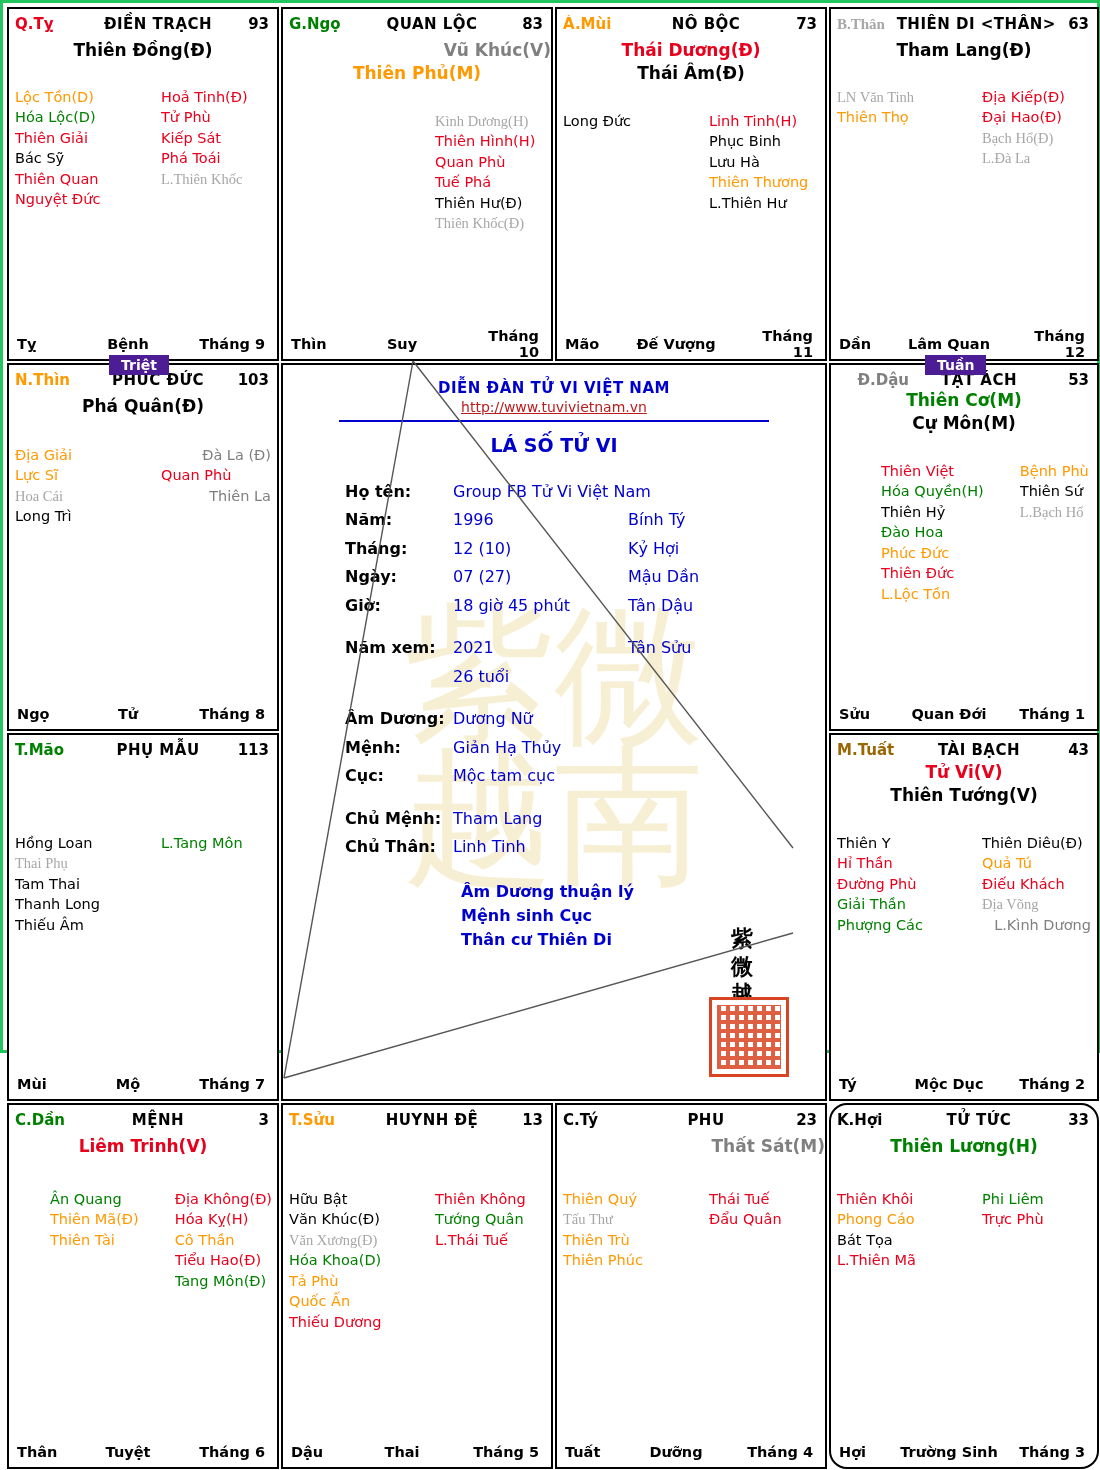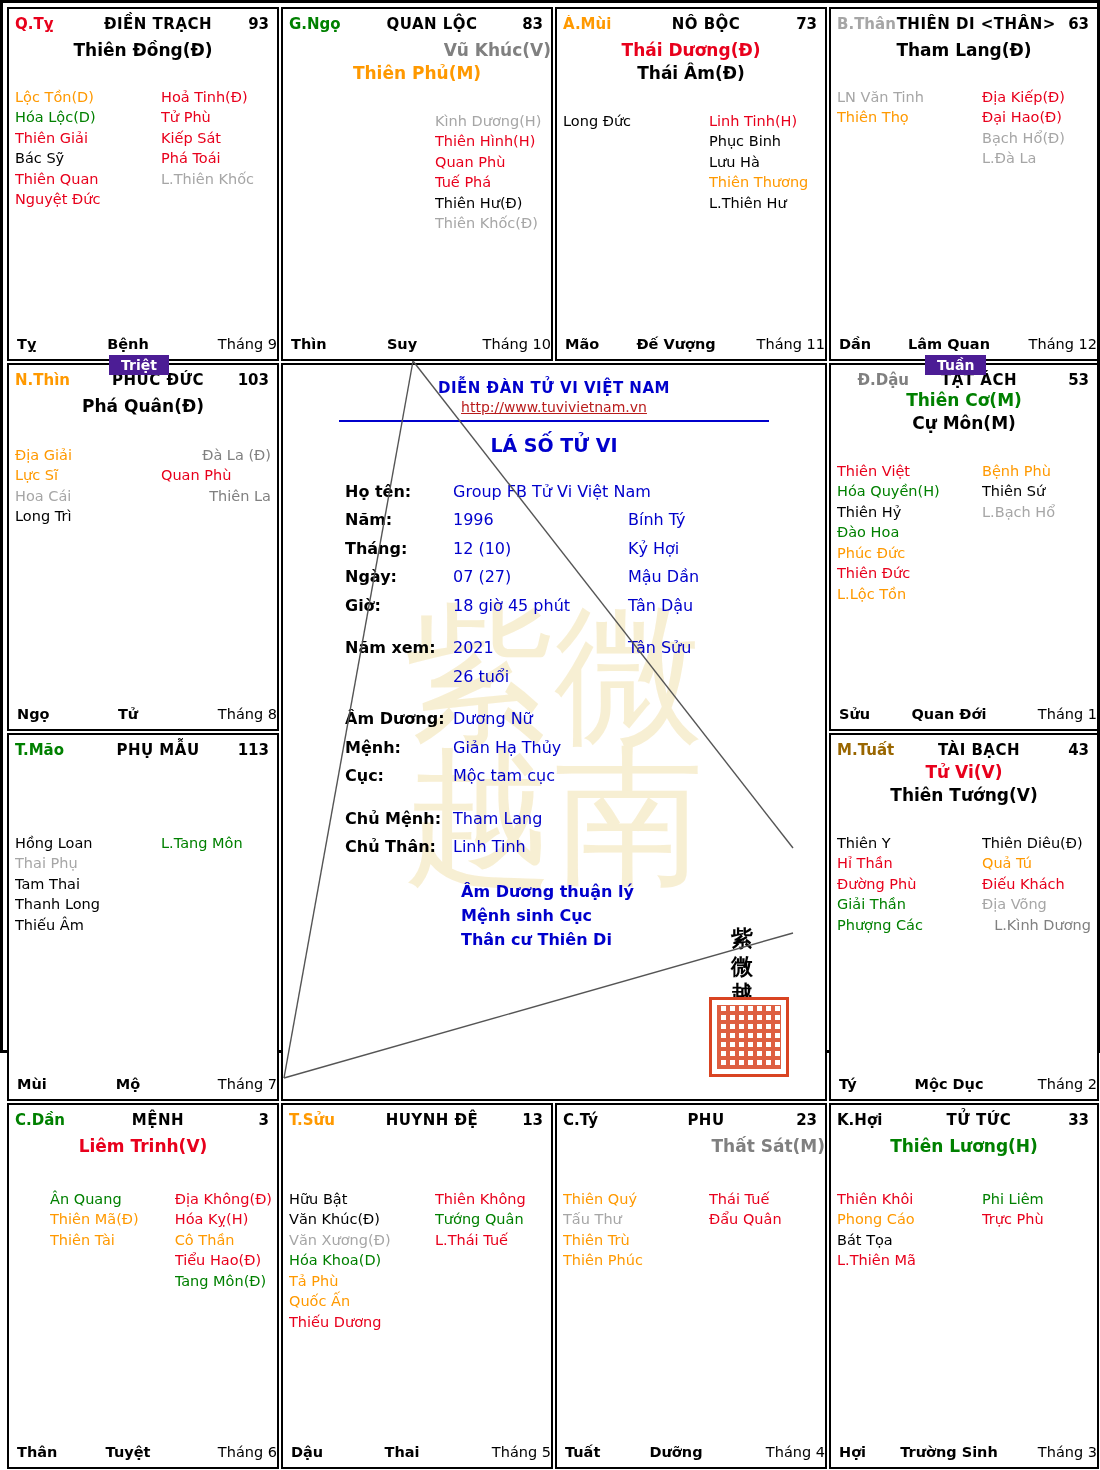"Q.Tỵ" .chart { border: 3px solid #000000 -> 3px solid #22c55e }
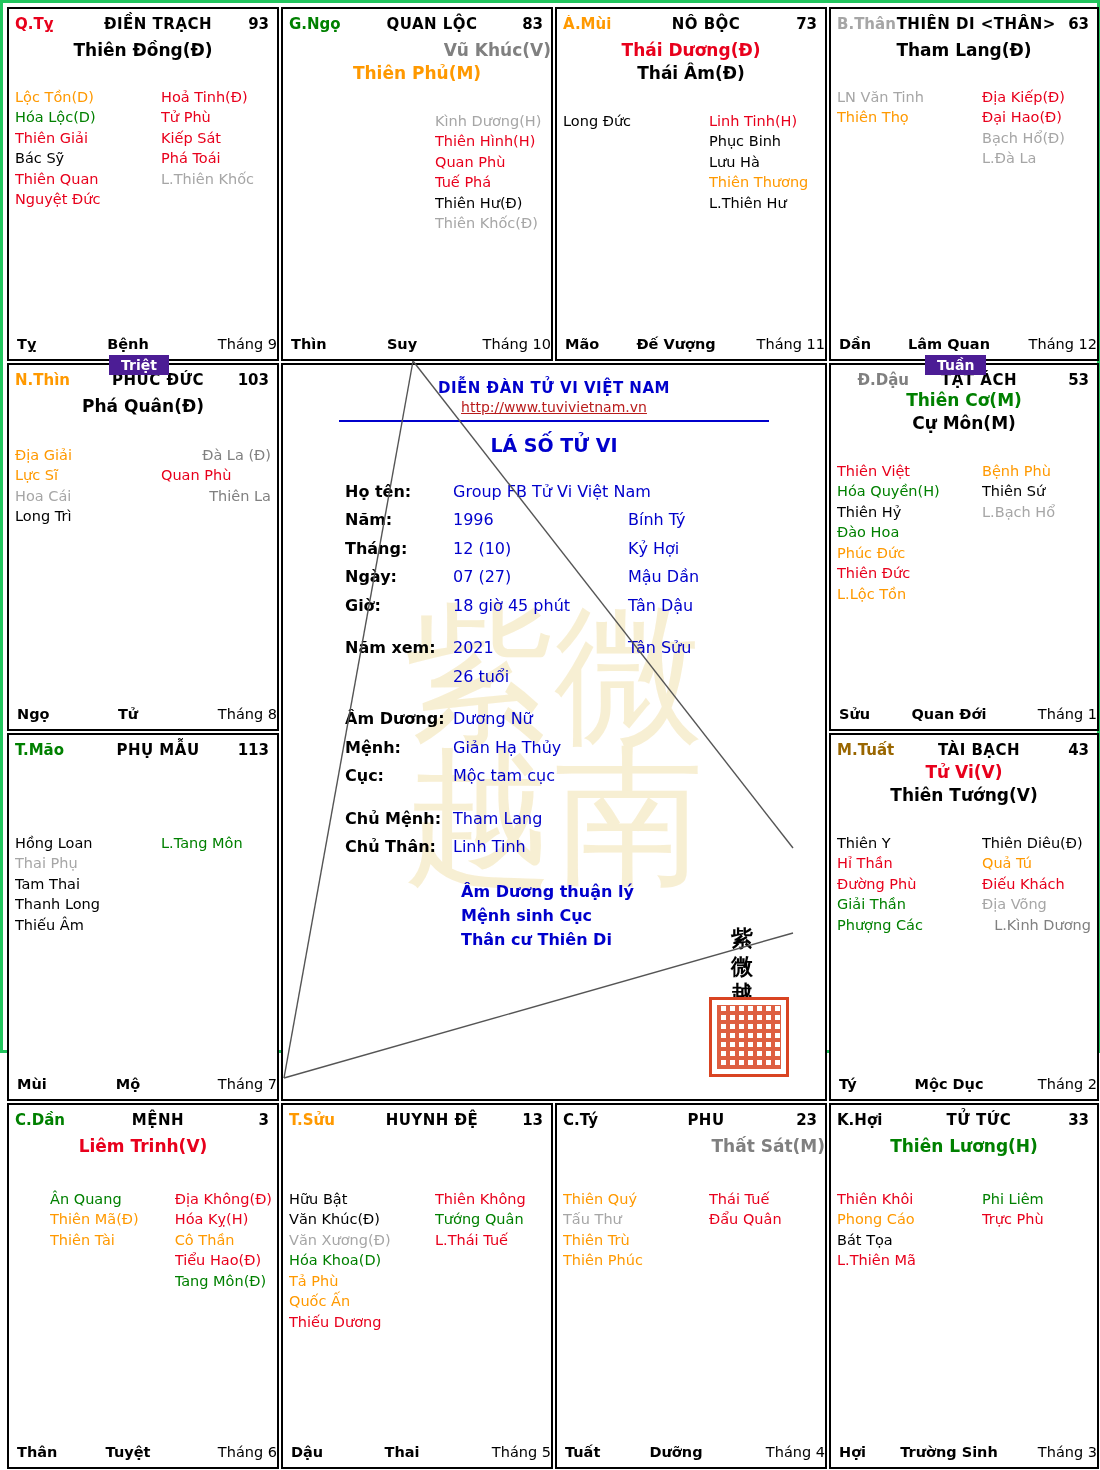"B.Thân" .c-gray { font-family: none -> Liberation Serif, serif }
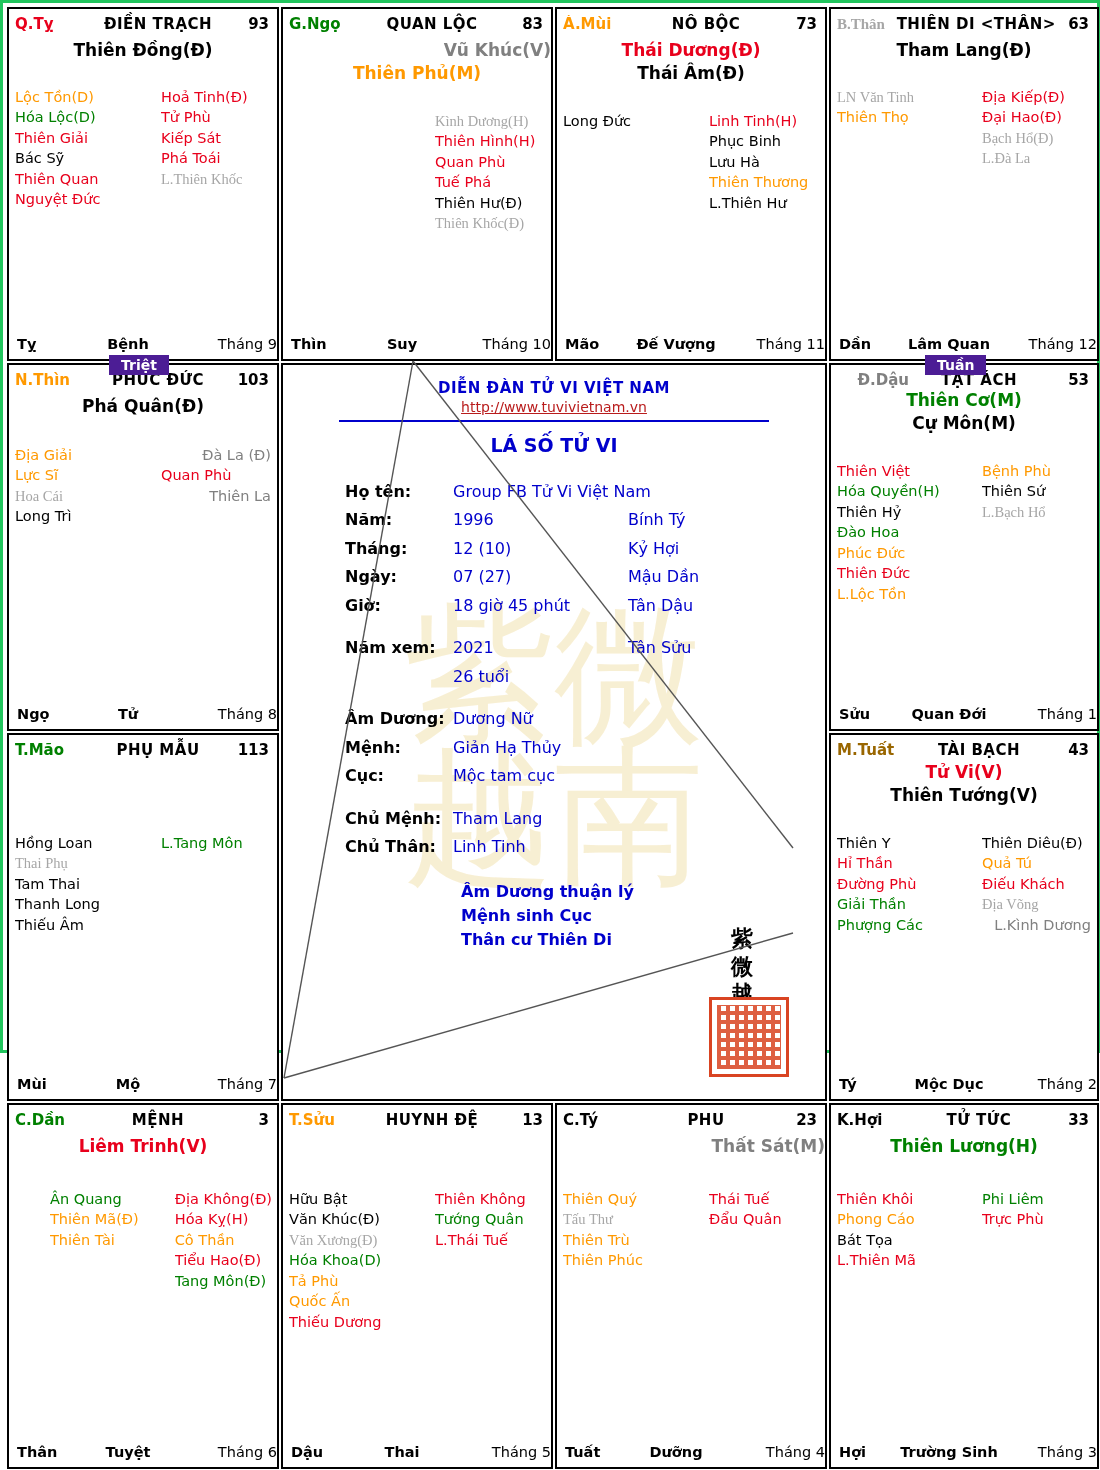"Tháng 9" .foot .f3 { font-weight: normal -> bold; padding-right: 0 -> 12px }
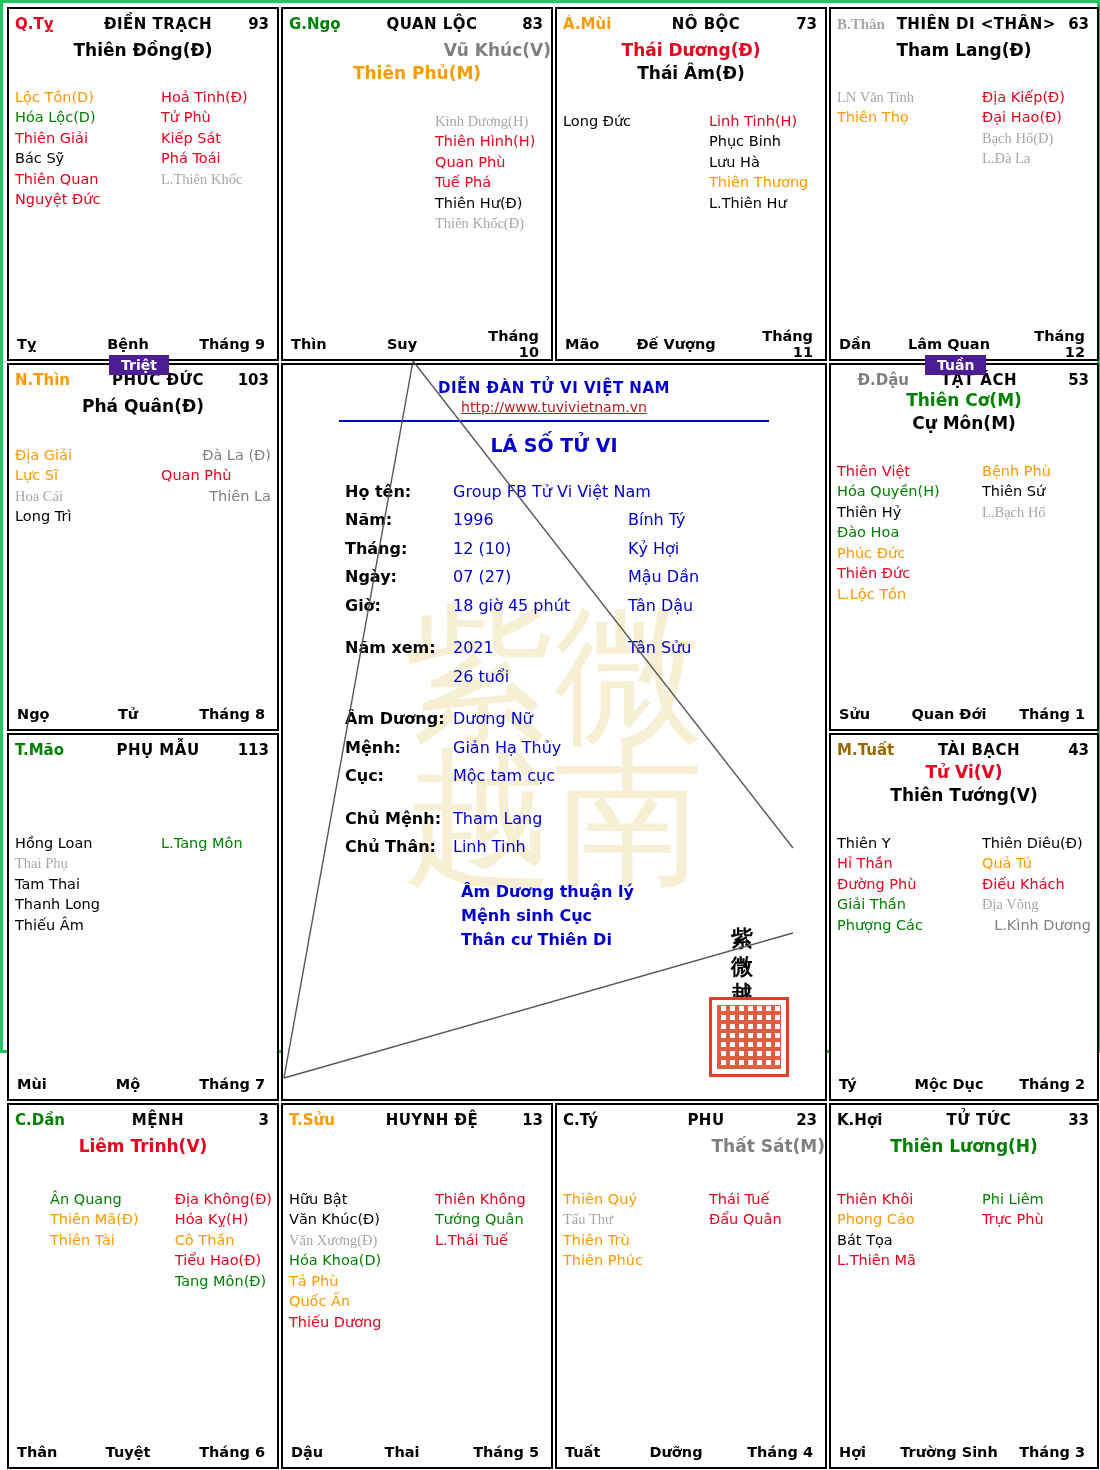"Thiên Việt" div.cols { padding-left: none -> 44px }
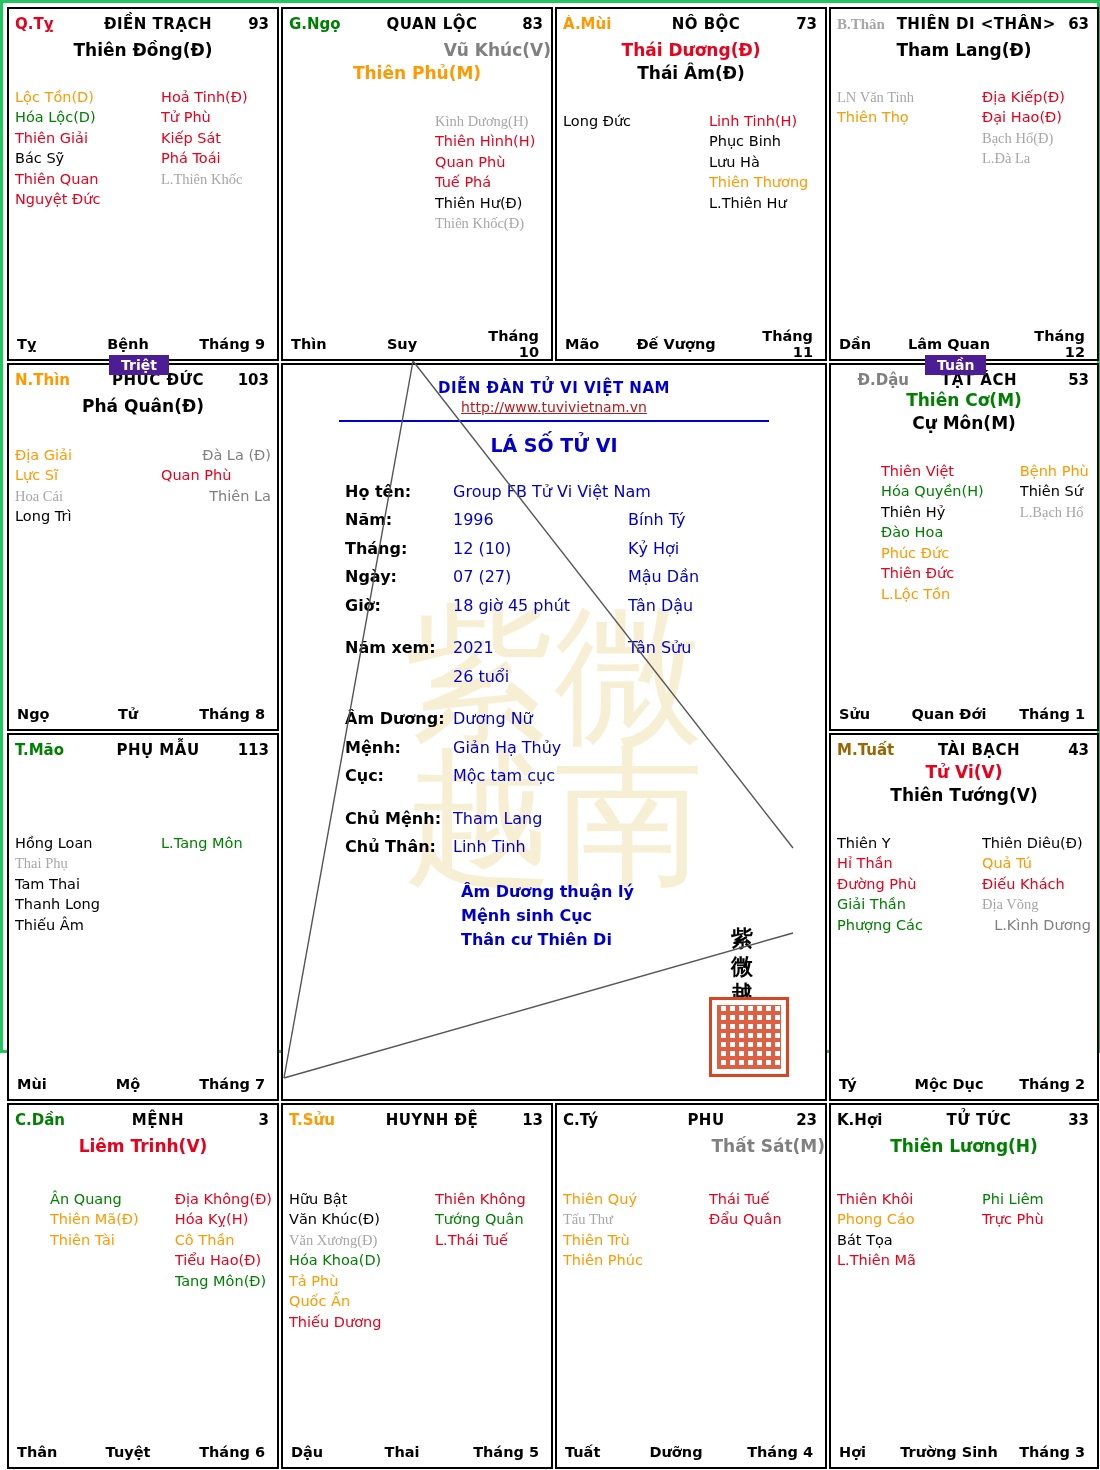"K.Hợi" div.cell { border-radius: none -> 18px }
